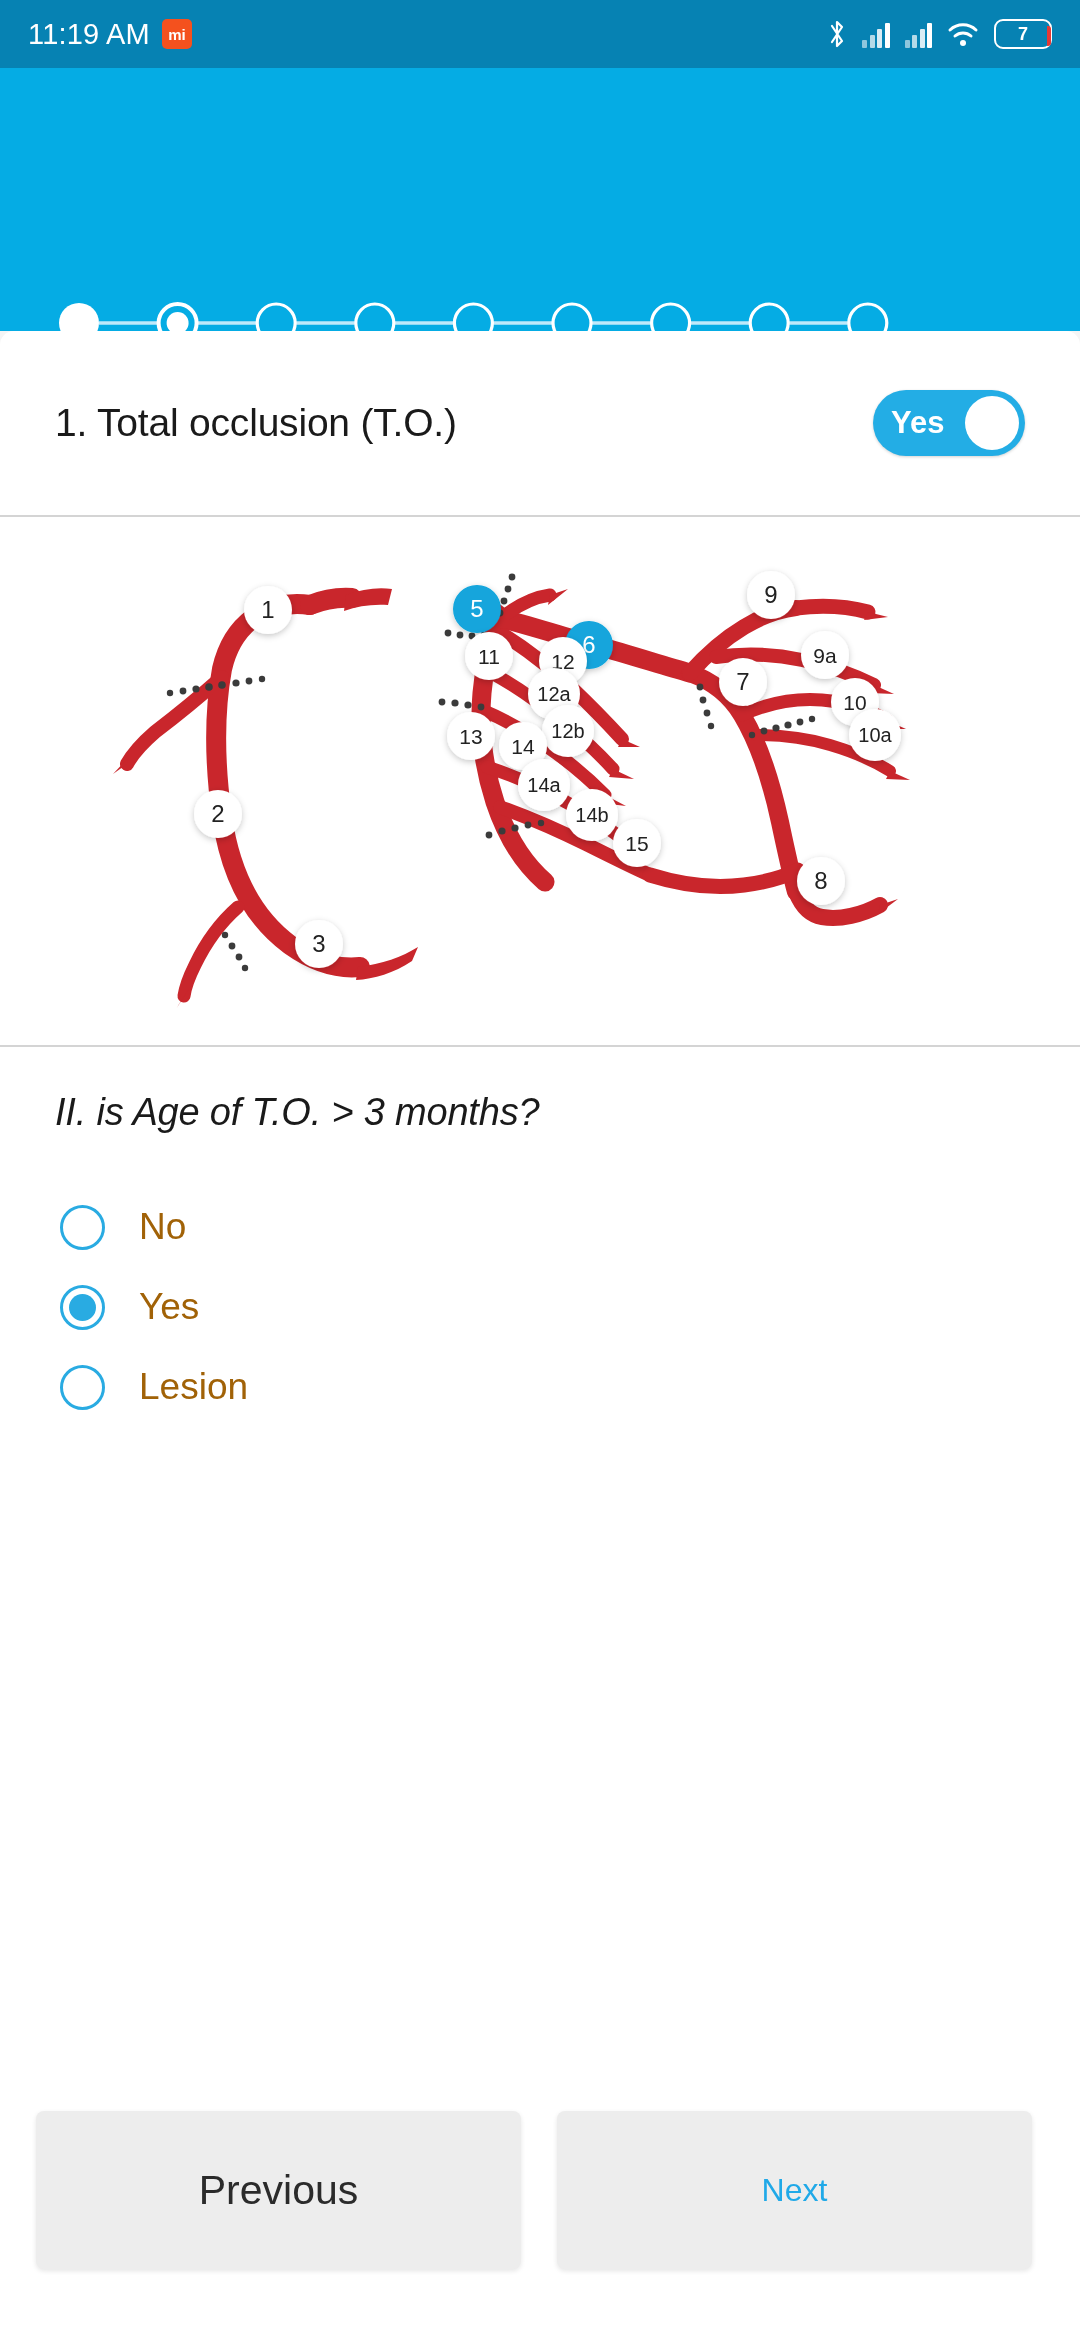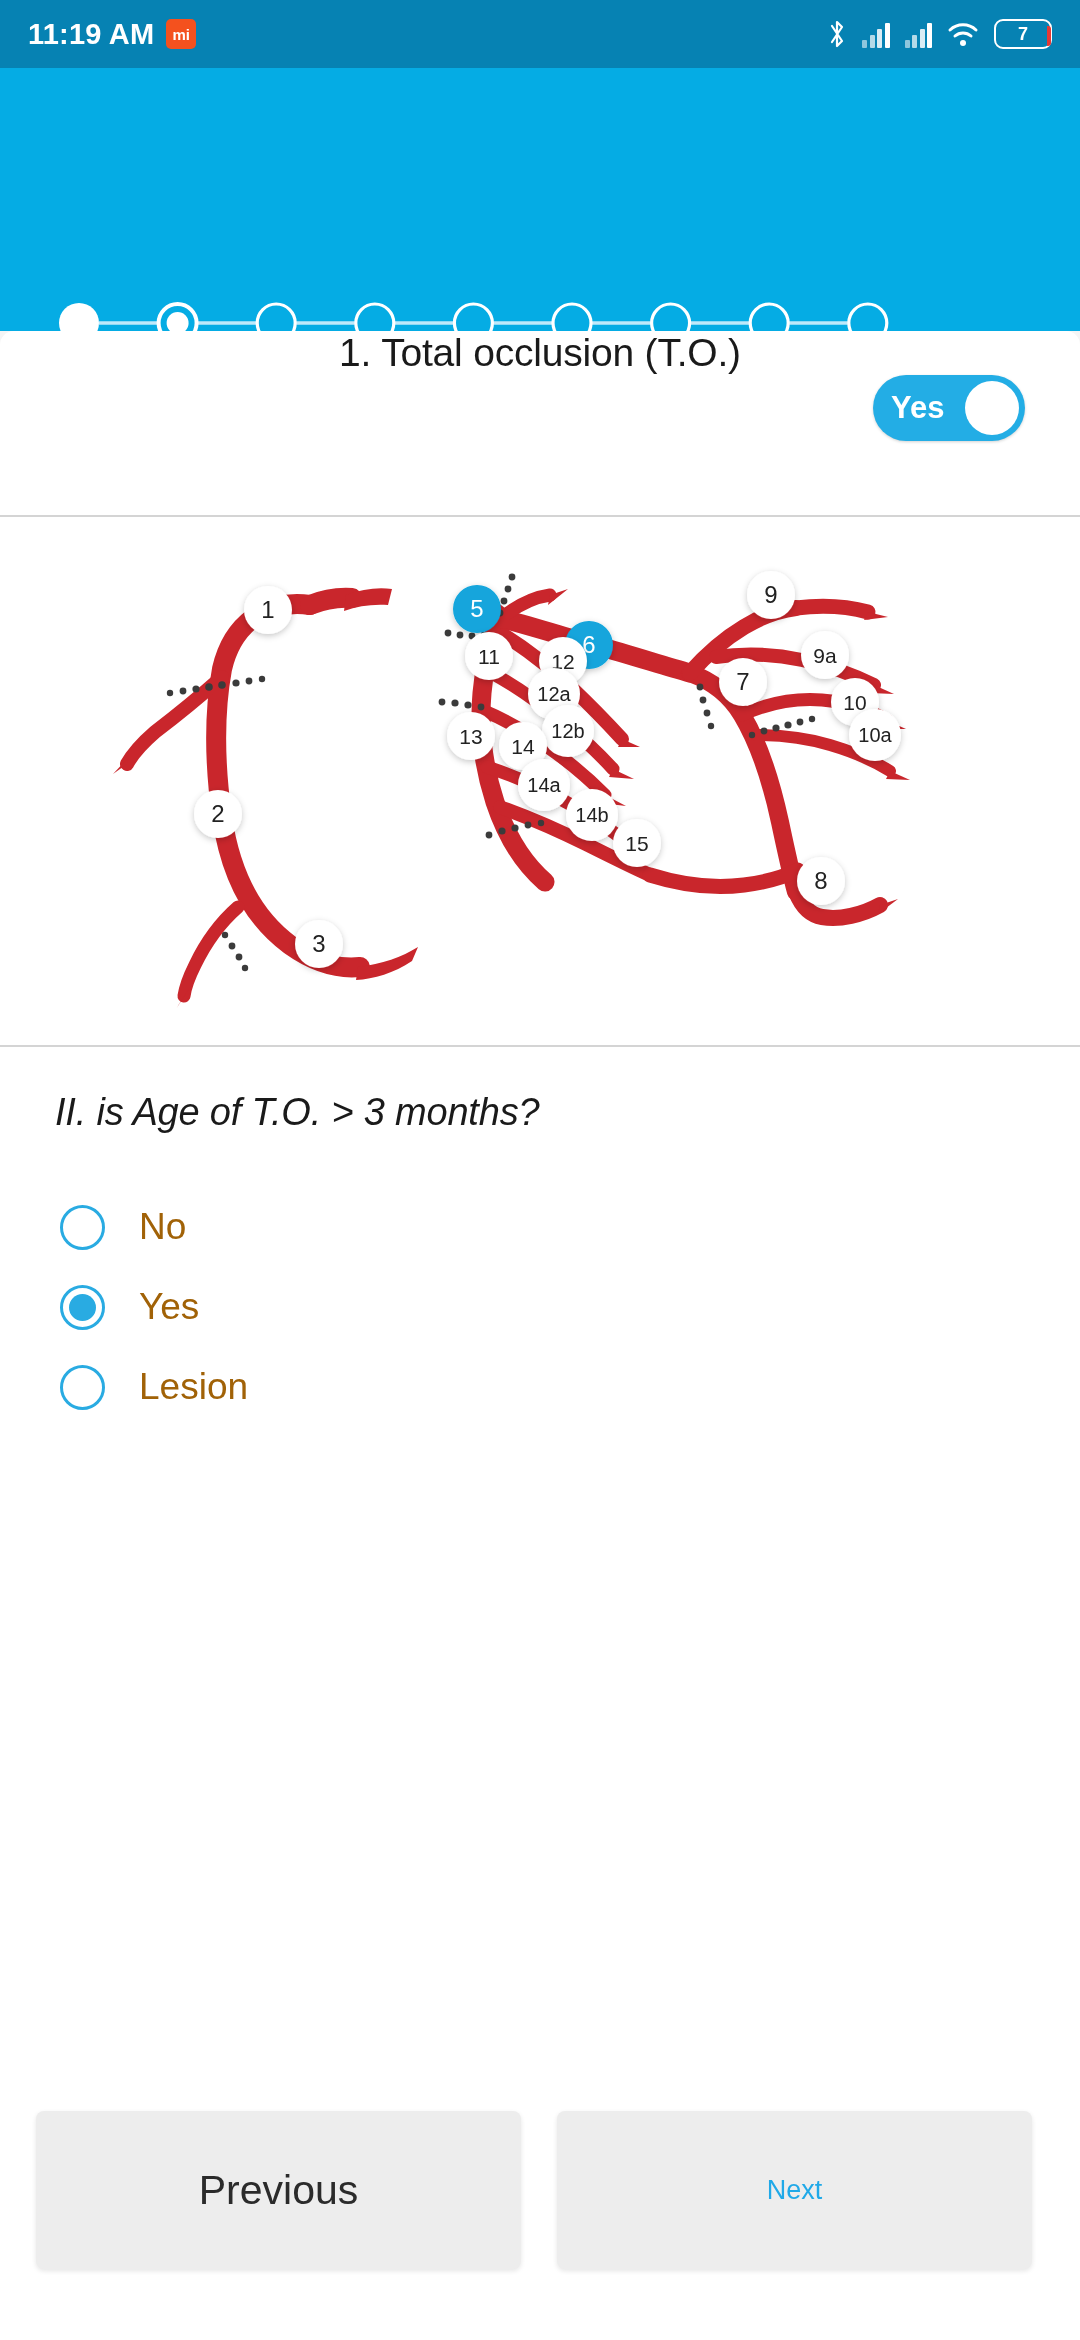"11:19 AM" .sb-time { font-weight: bold -> normal }
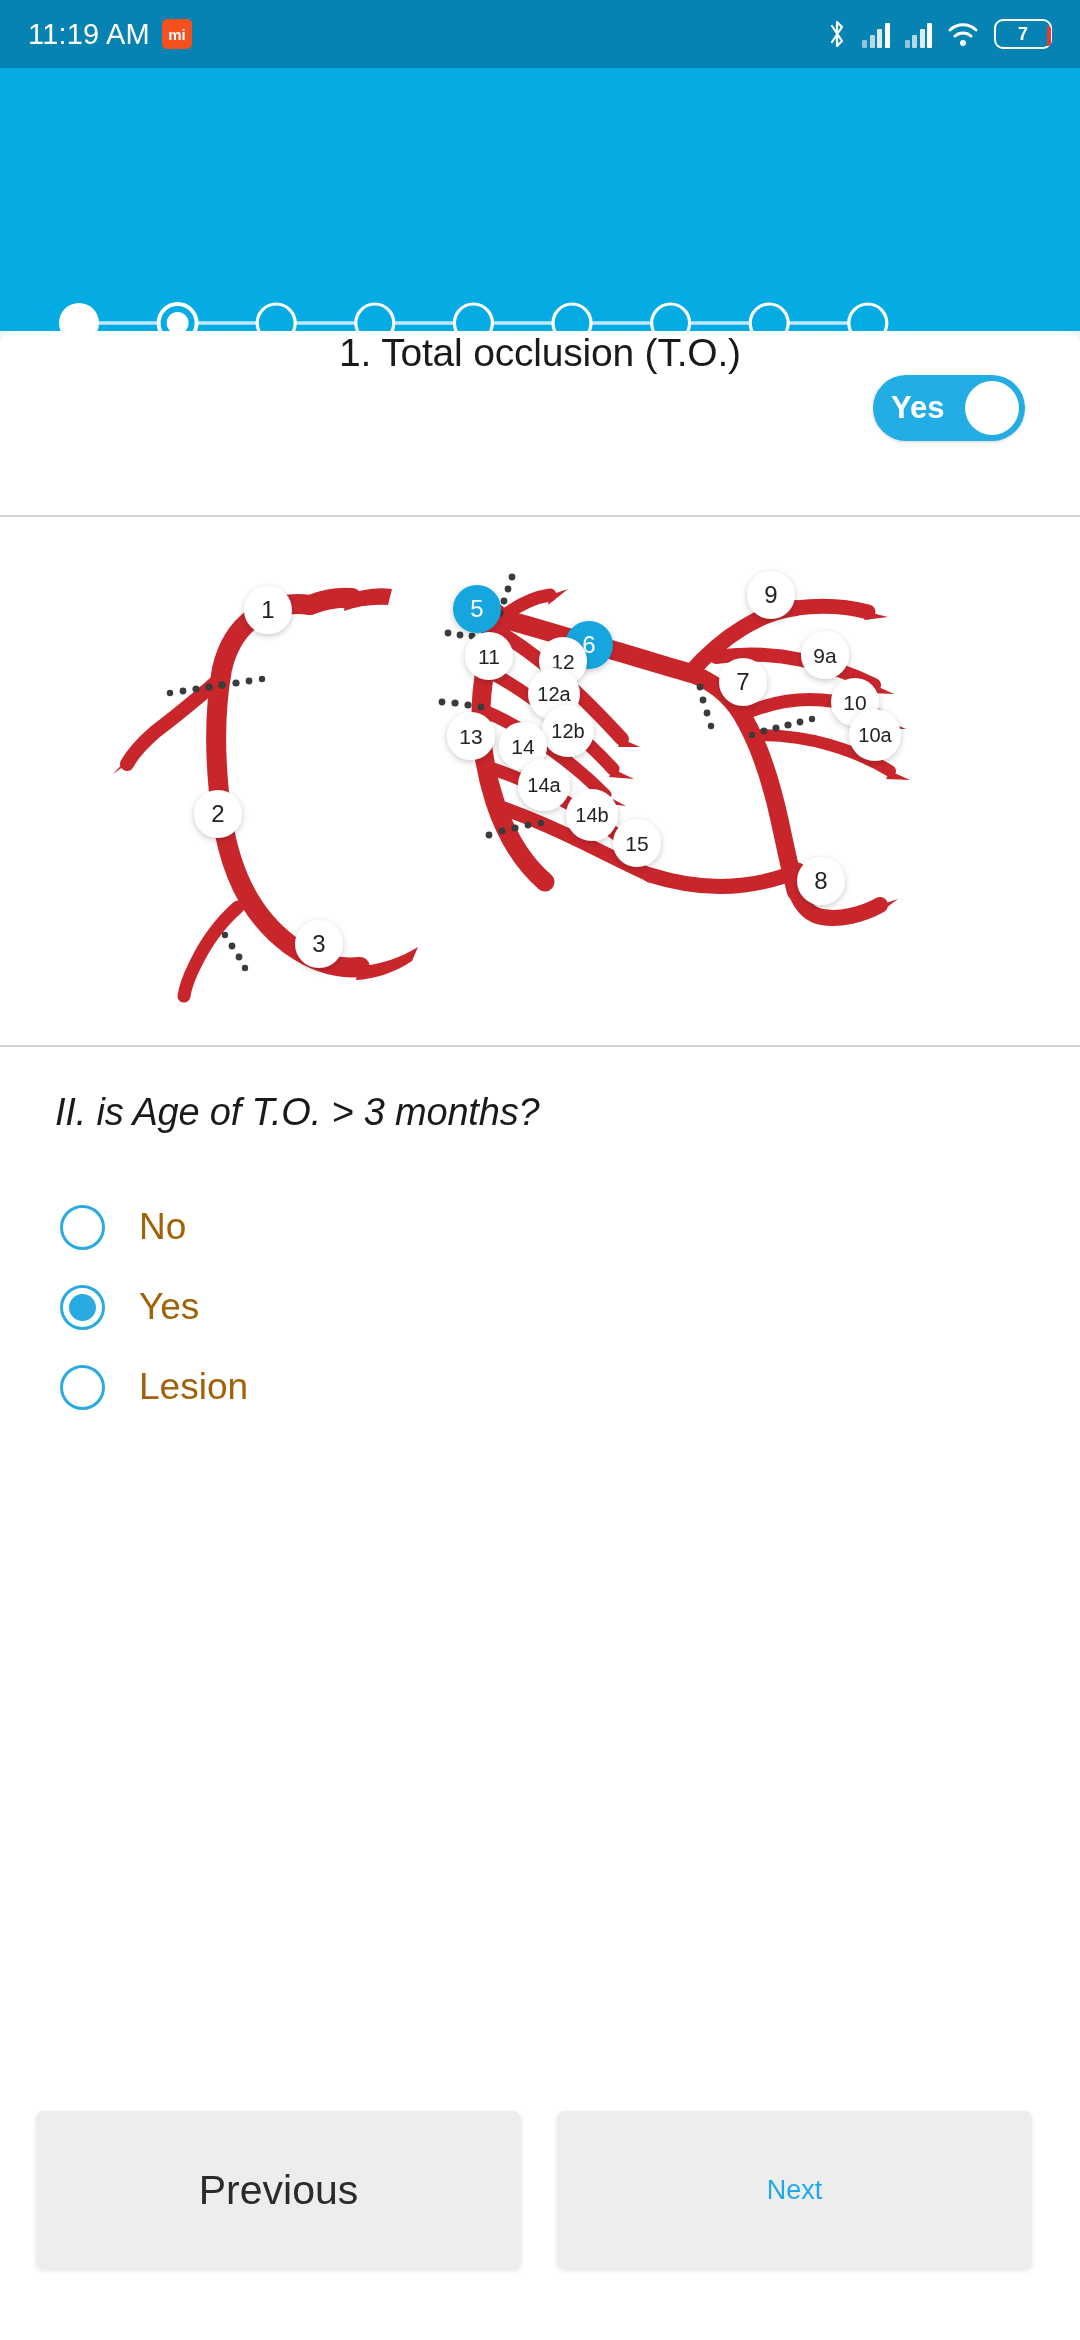"1. Total occlusion (T.O.)" .card-q1 { flex-direction: column -> none }
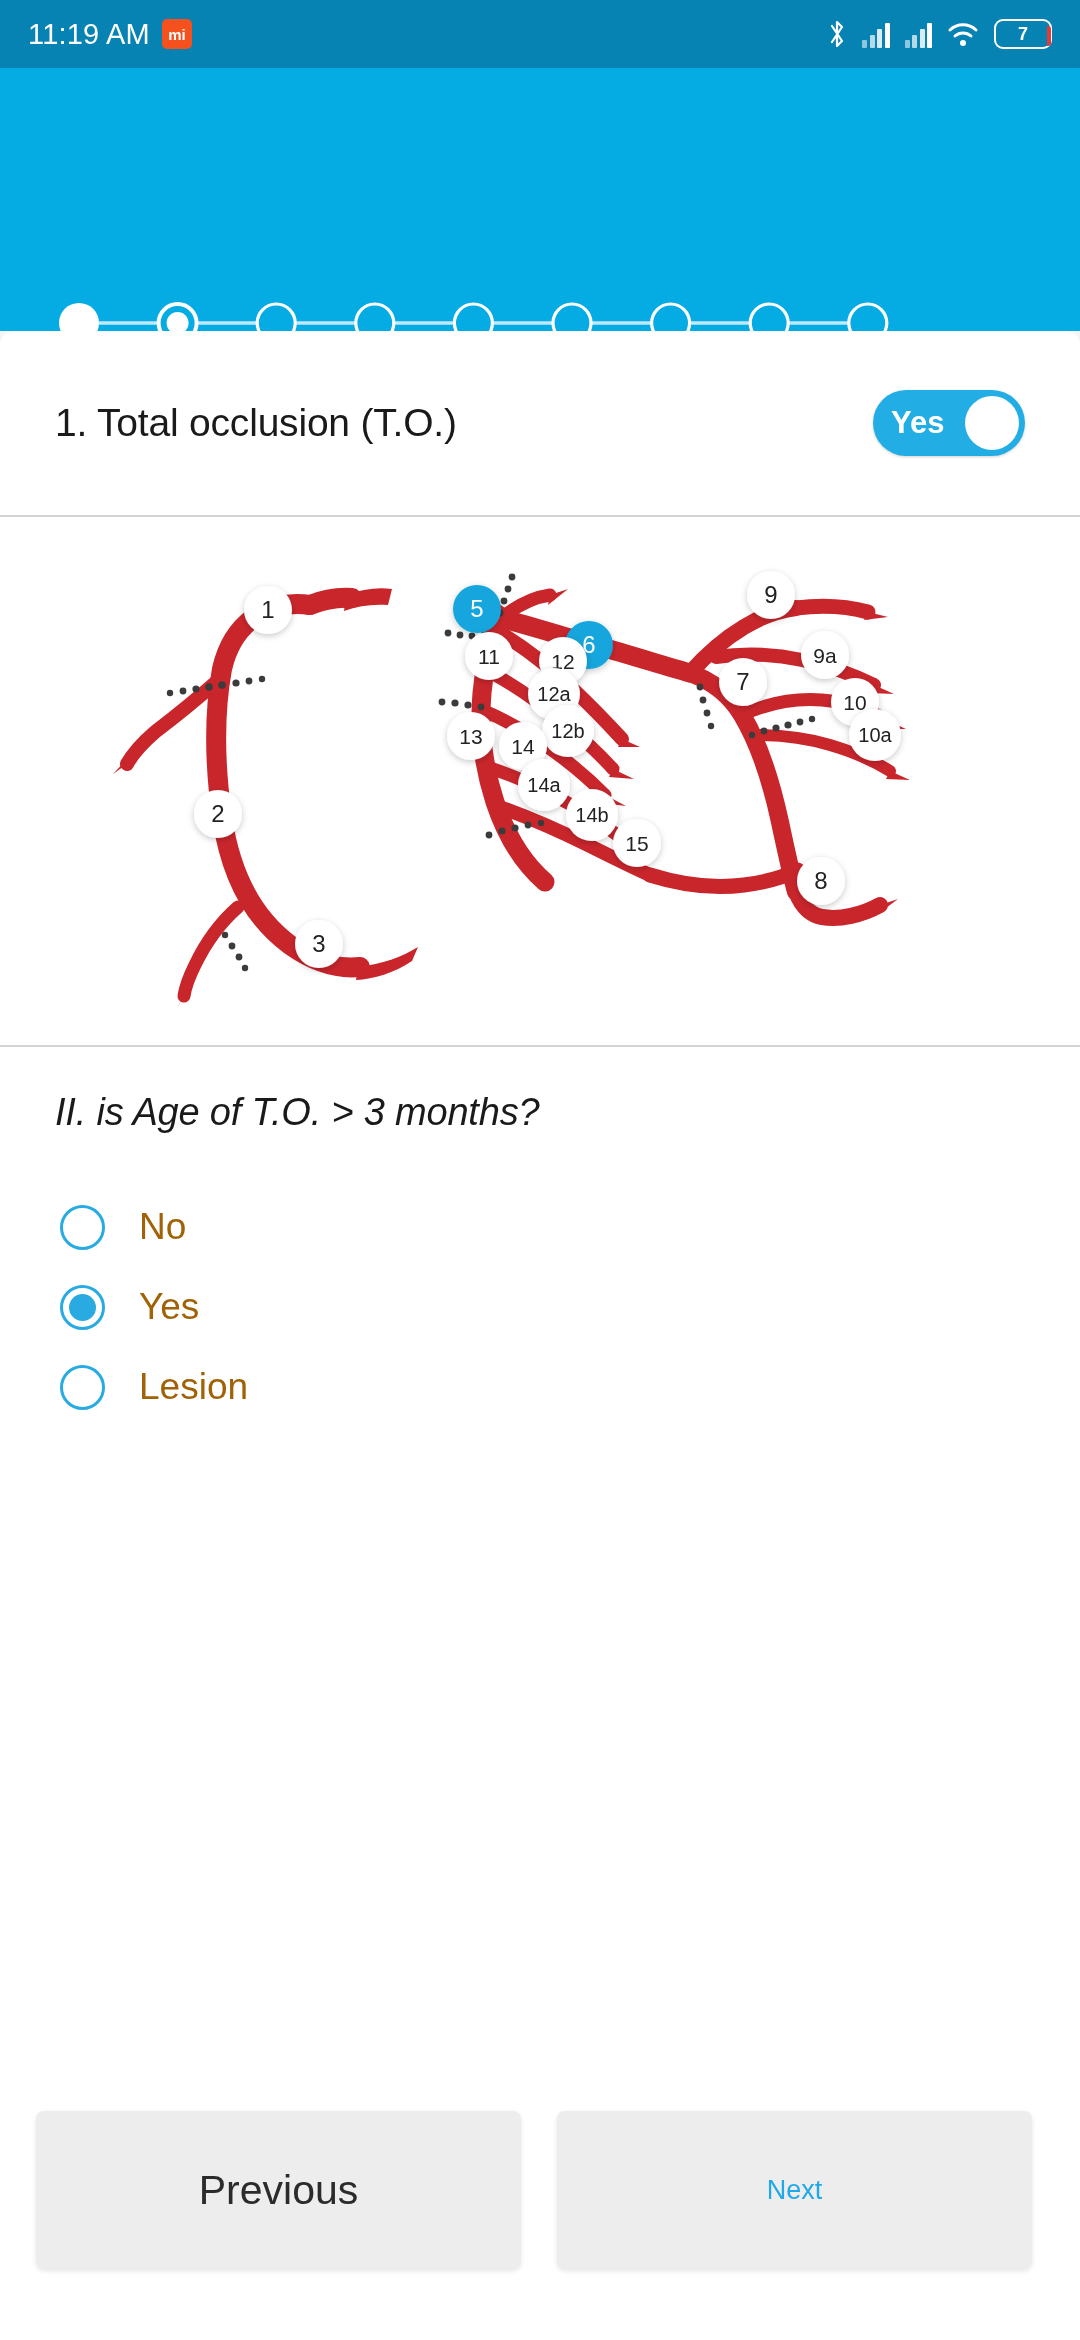"Next" .nav-next { font-size: 27px -> 32px }
